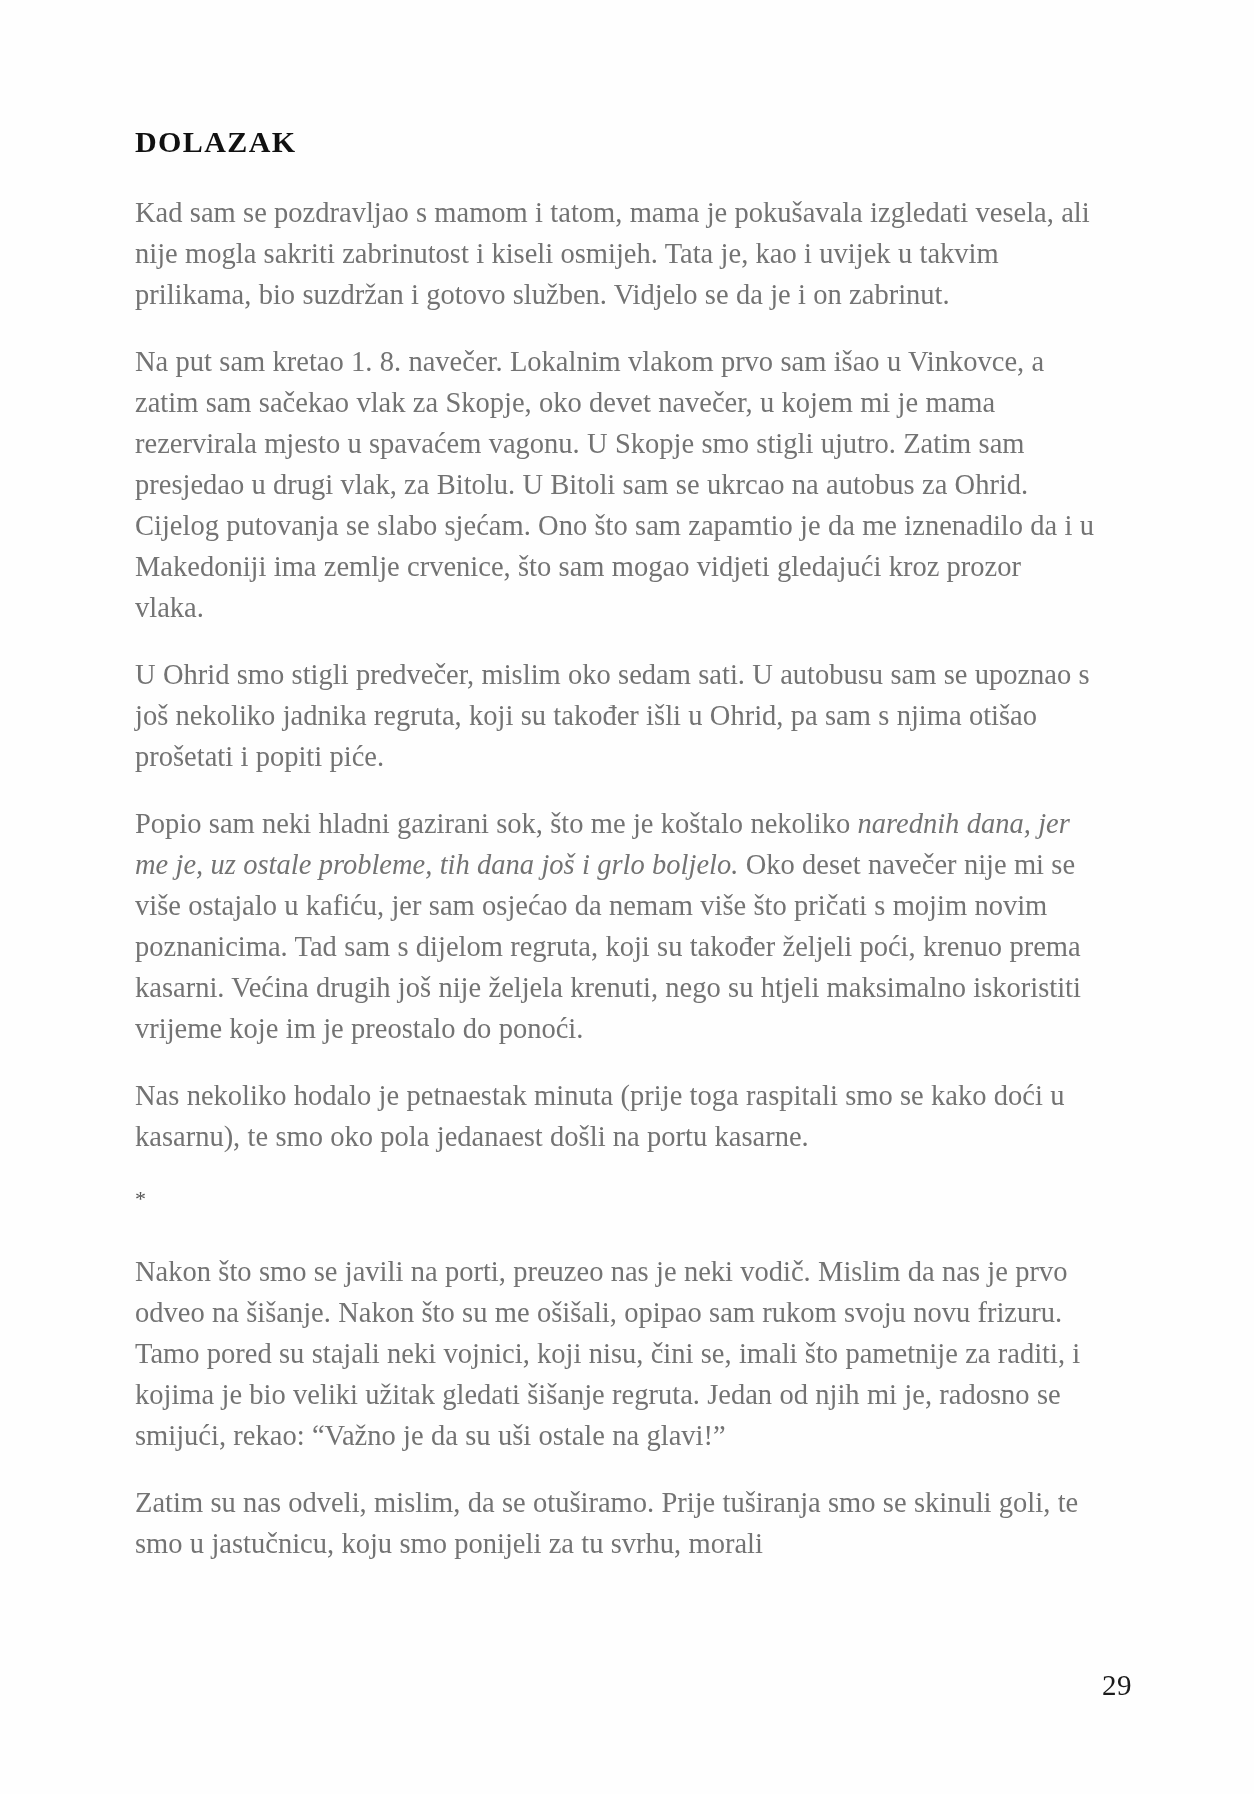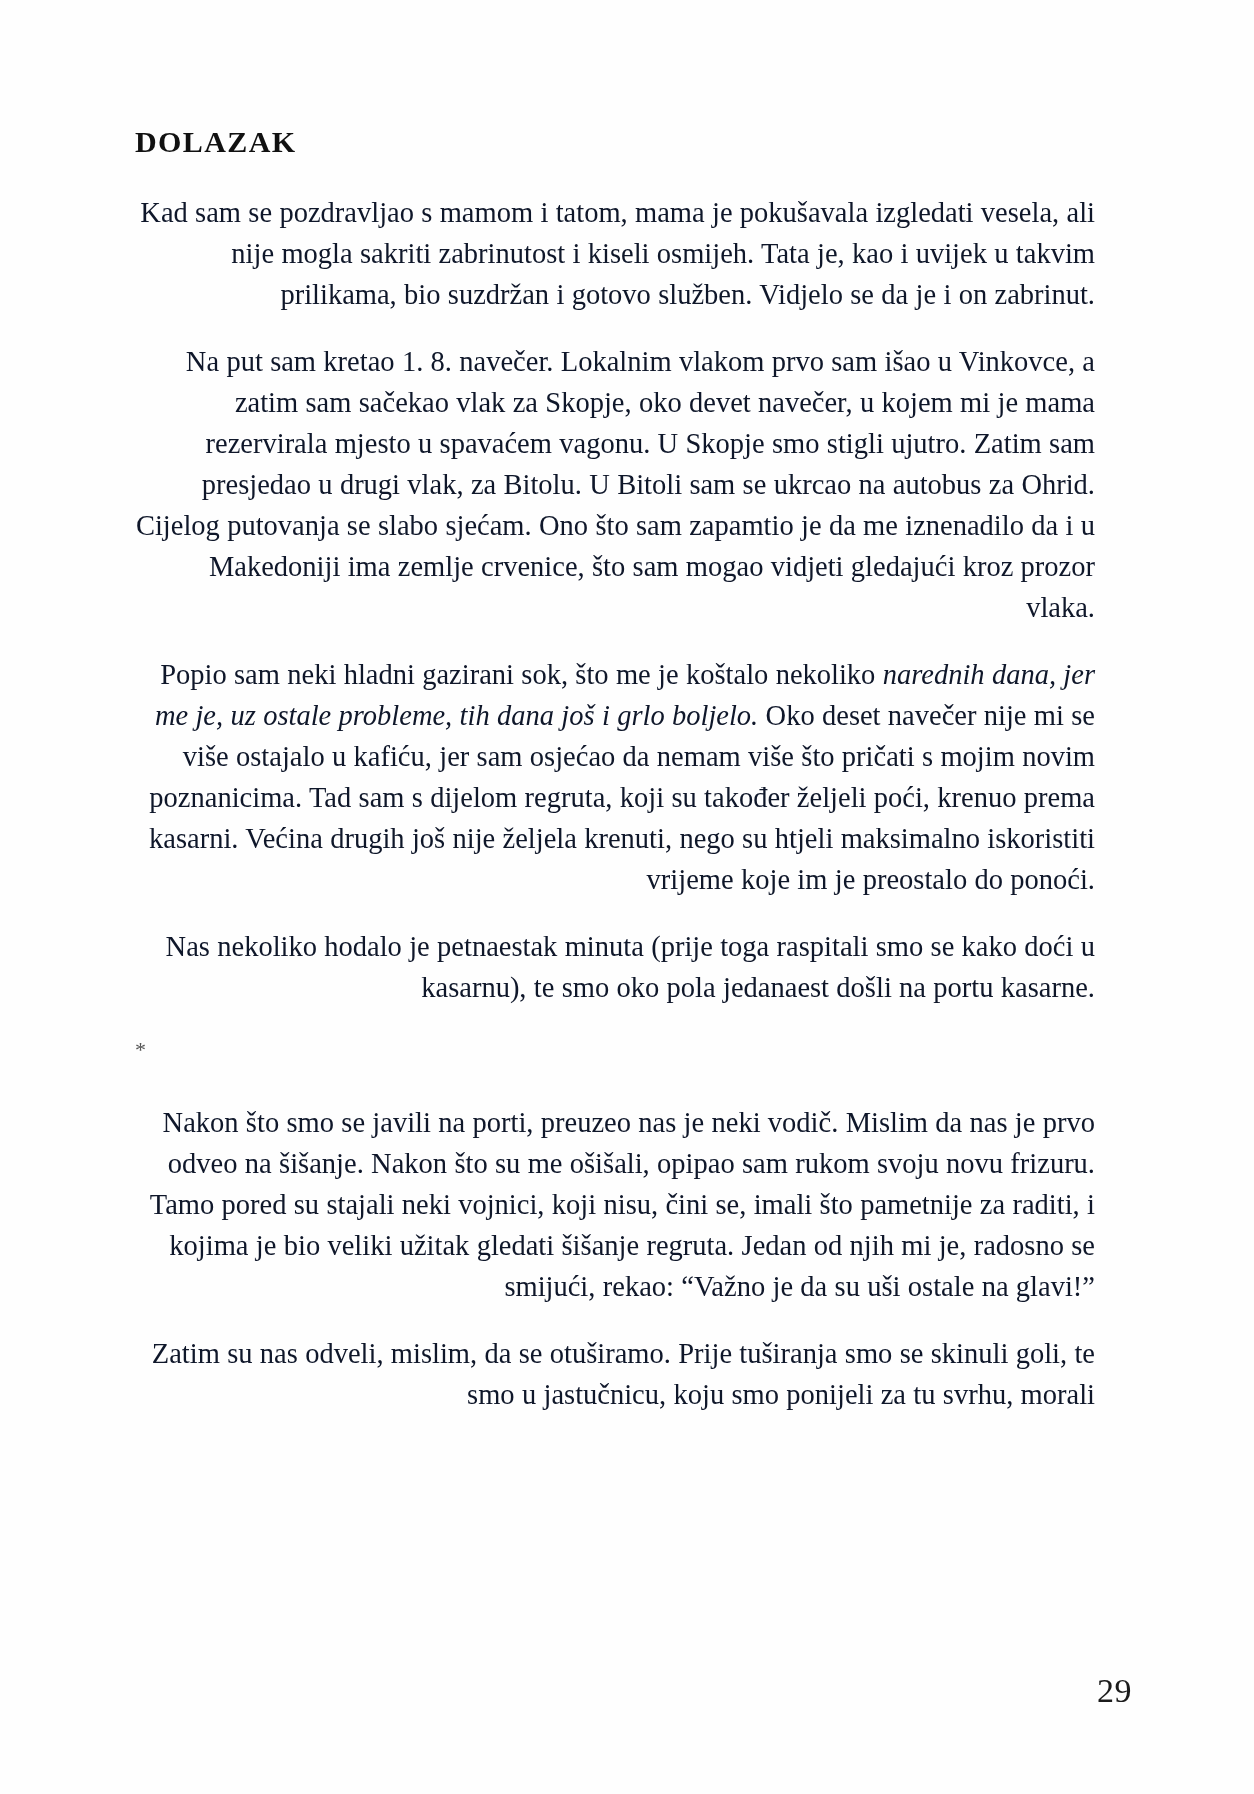"Kad sam se pozdravljao s" p.para { color: #0f172a -> #737373; text-align: right -> left }
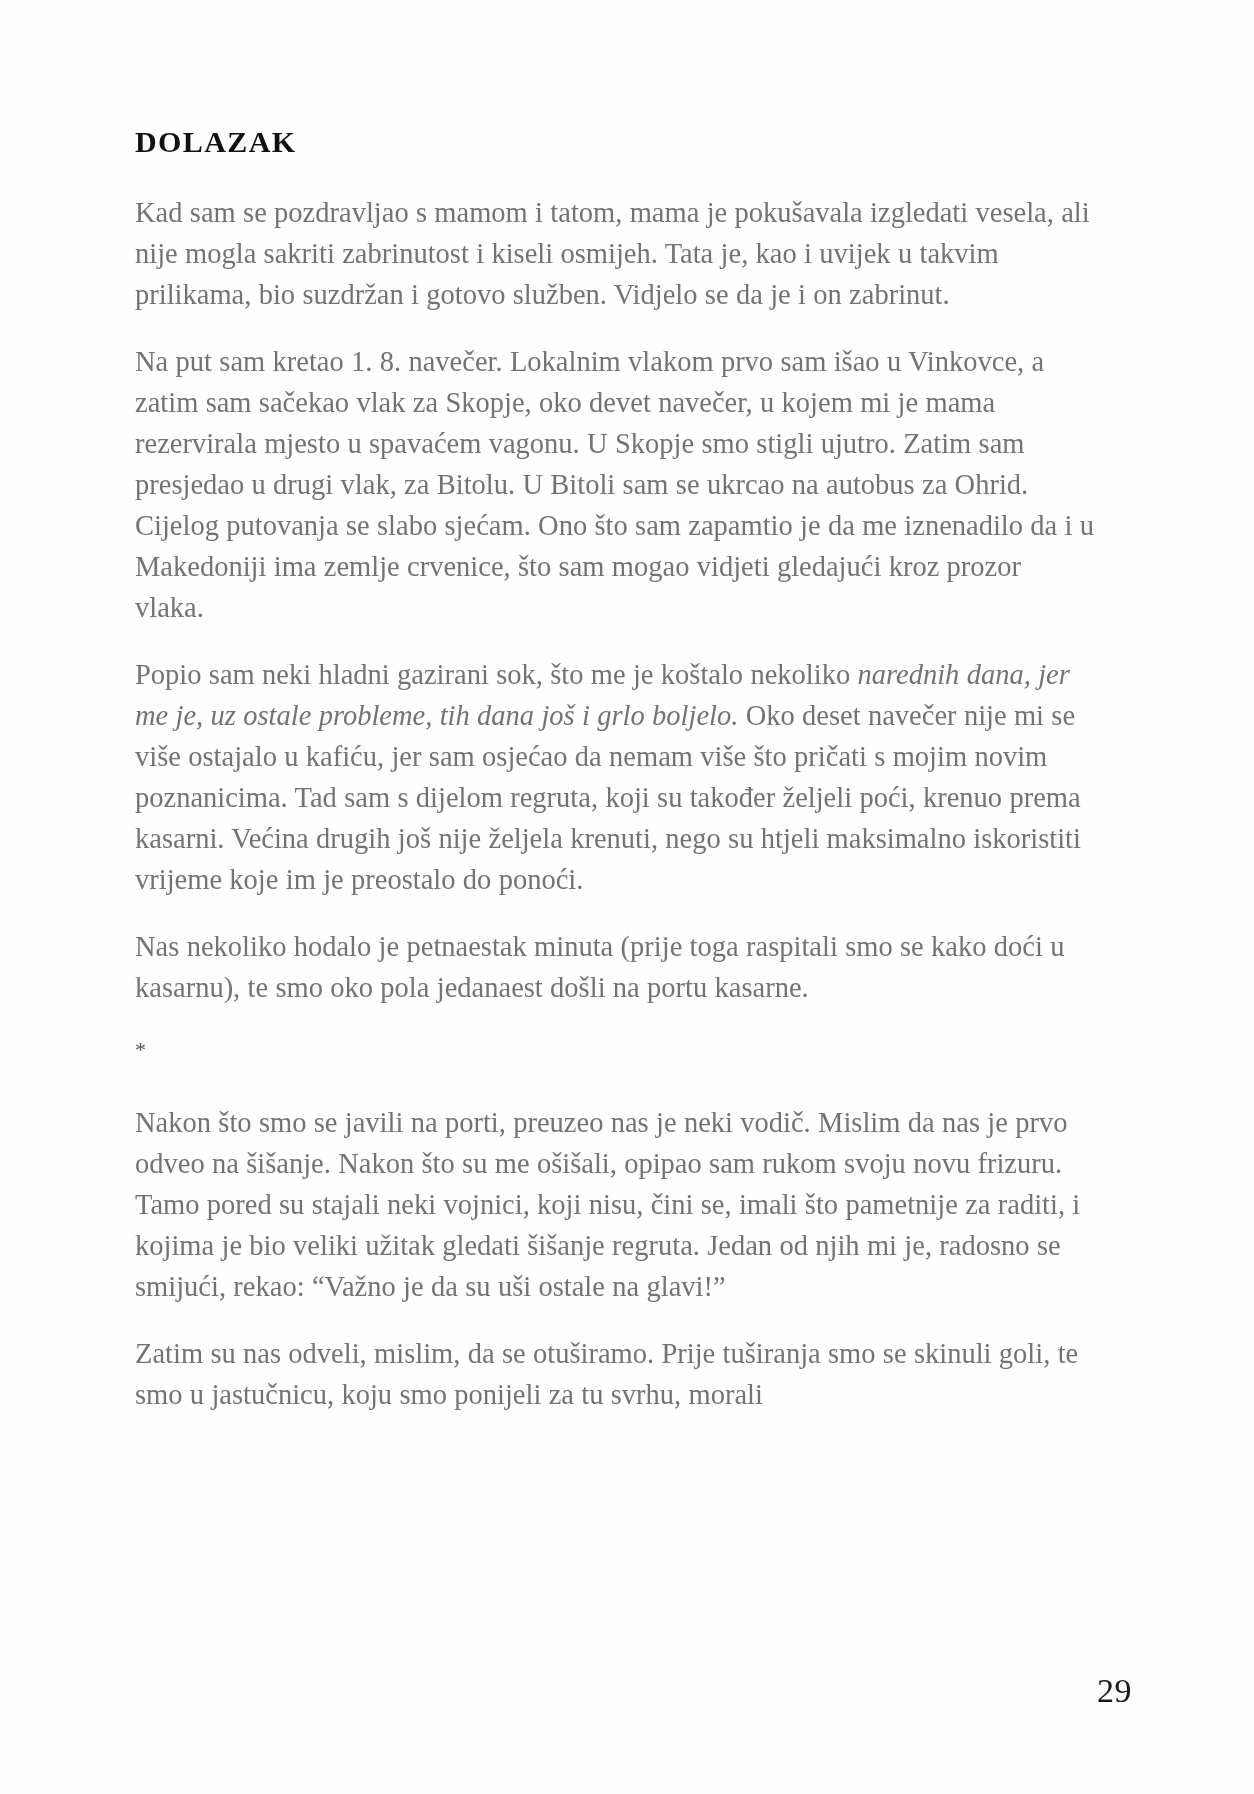"U Ohrid smo stigli predvečer," p.para { html: none -> <p>U Ohrid smo stigli predvečer, mislim oko sedam sati. U autobusu sam se upoznao s još nekoliko jadnika regruta, koji su također išli u Ohrid, pa sam s njima otišao prošetati i popiti piće.</p> }
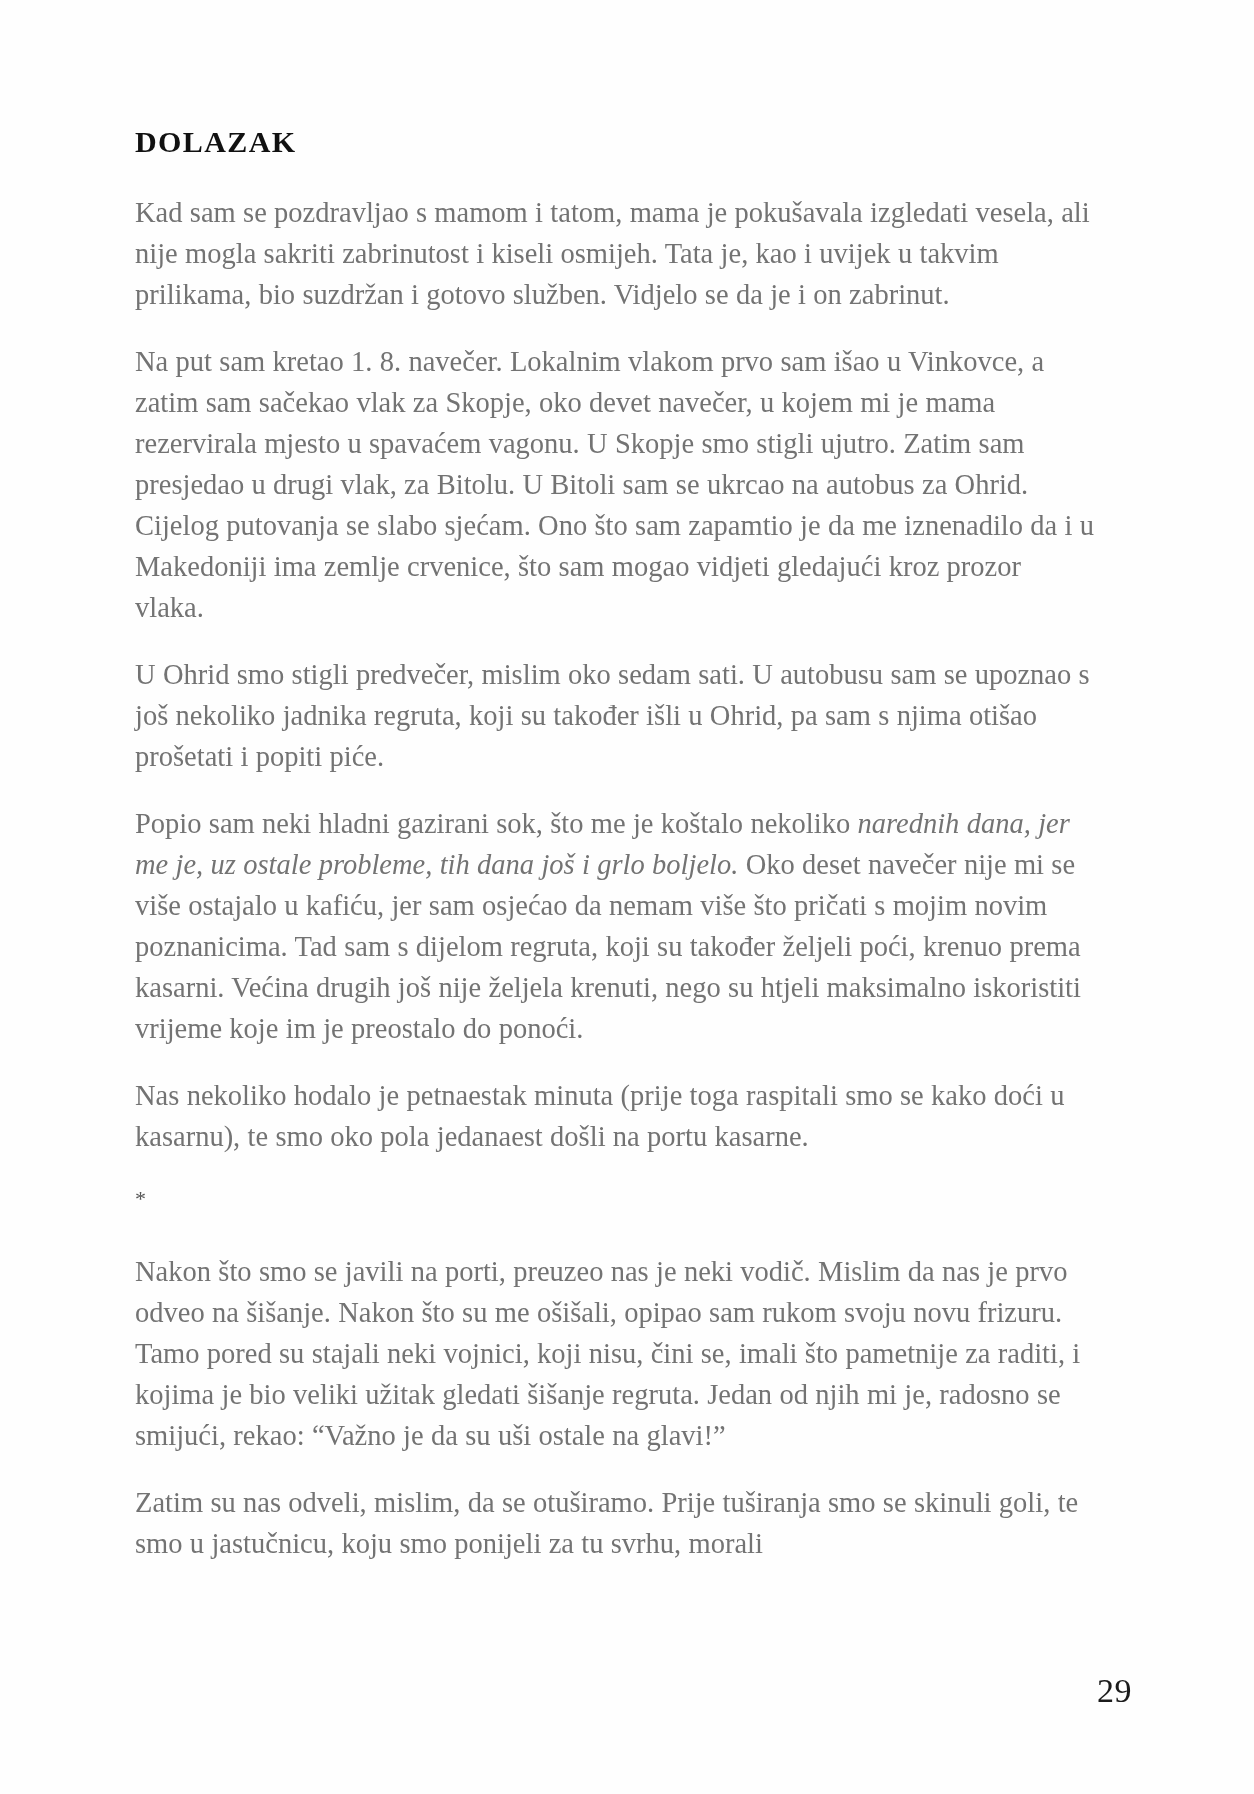"29" .page-number { bottom: 84px -> 92px; font-size: 34px -> 29px }
